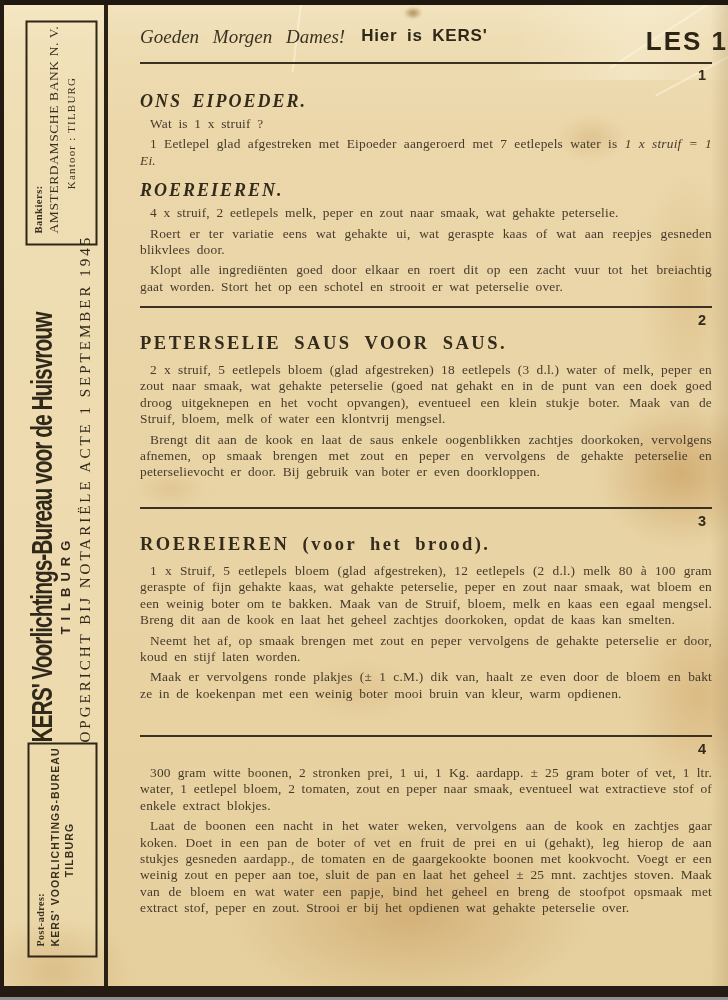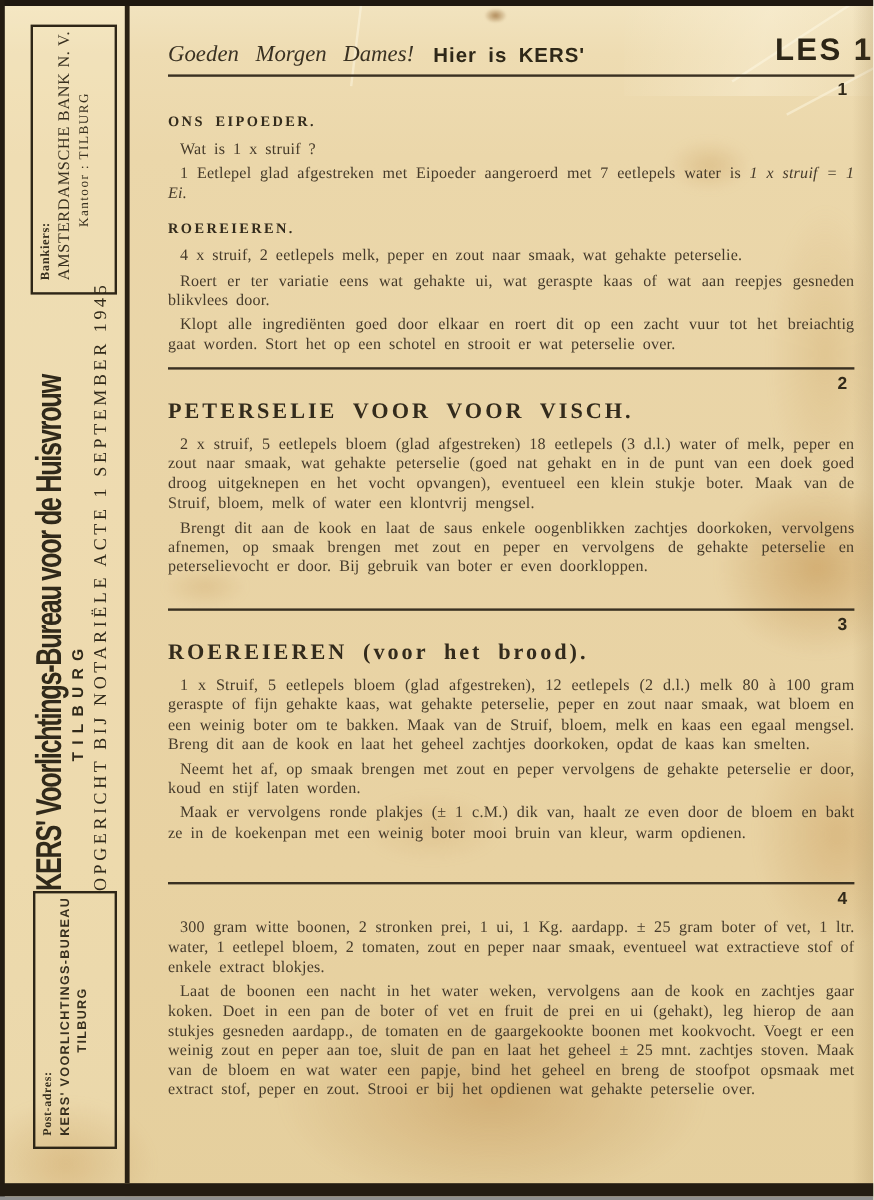"Goeden Morgen Dames!" .header { align-items: flex-end -> flex-start }
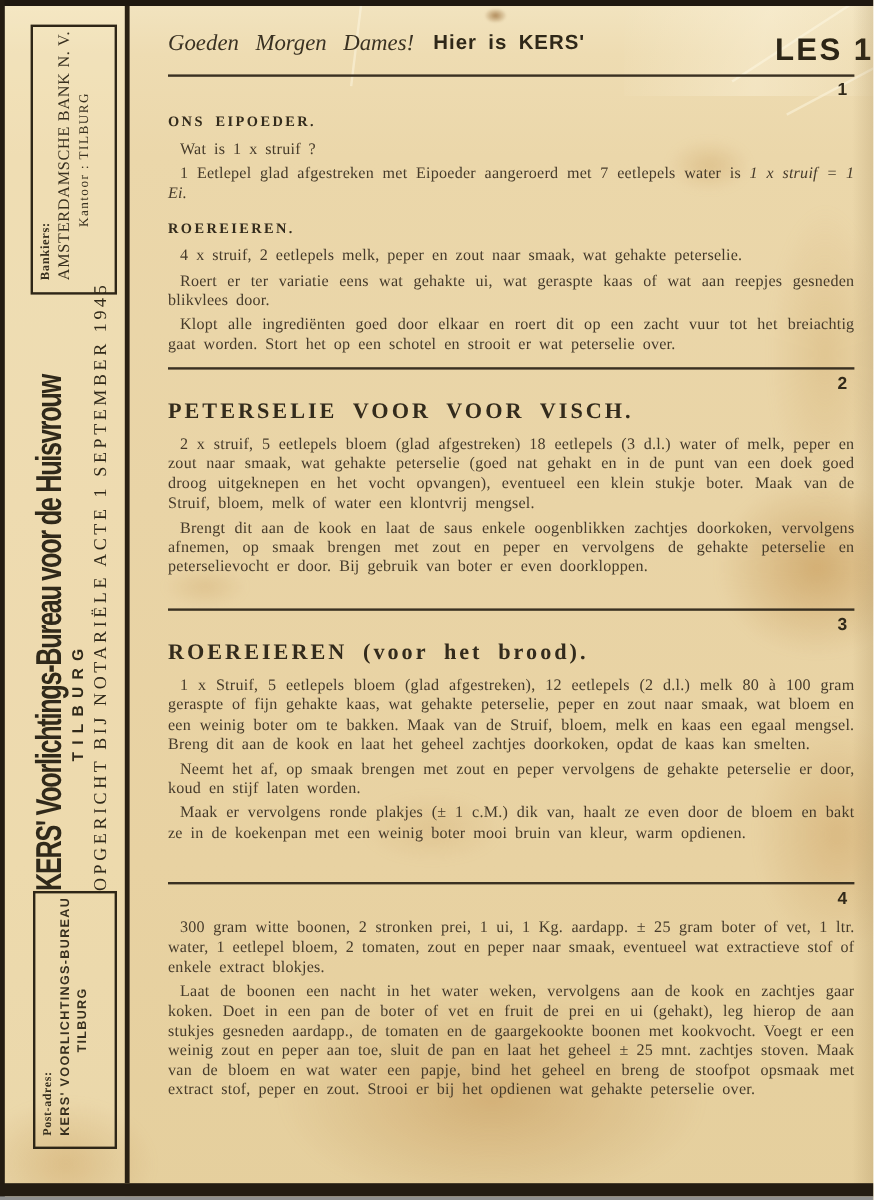"ONS EIPOEDER." .title-sm { font-size: 12px -> 18px; font-style: none -> italic }
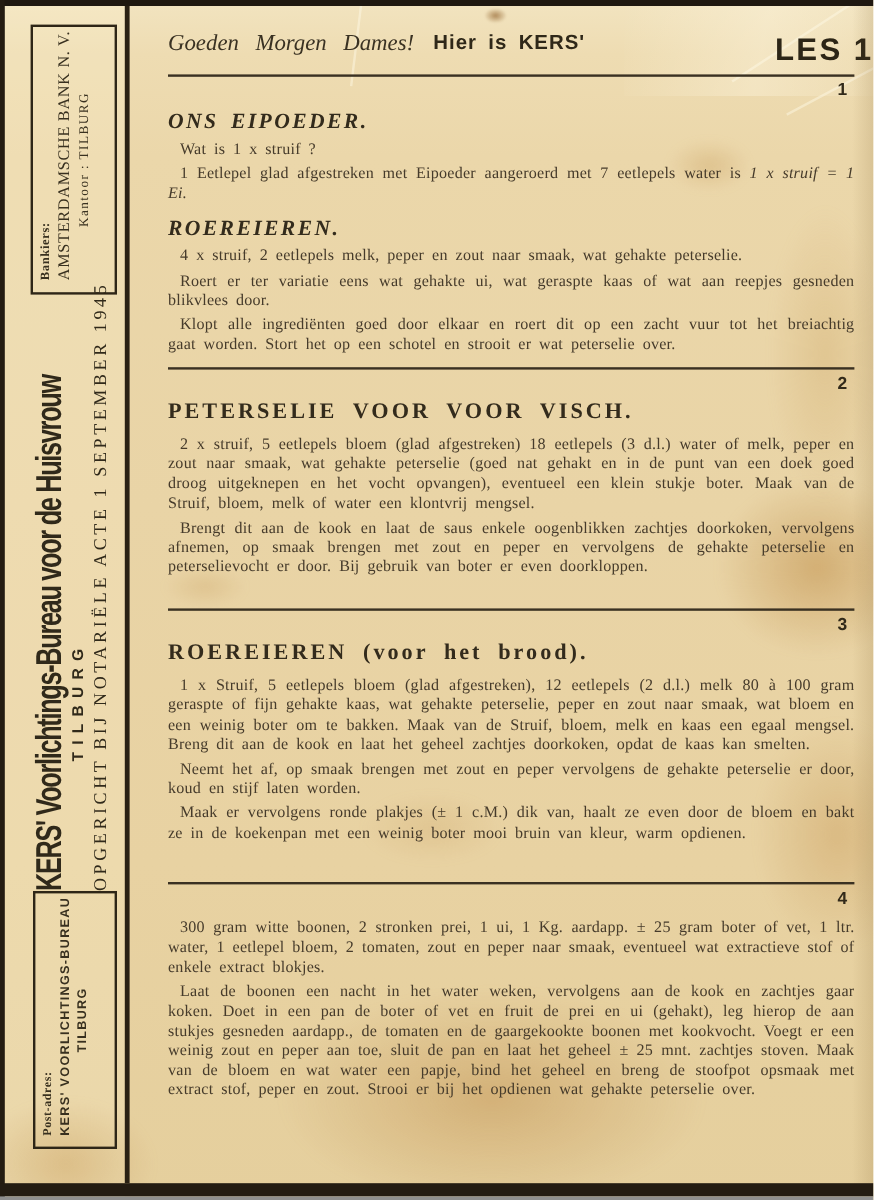"PETERSELIE VOOR VOOR VISCH." div.title-lg { text: VOOR VOOR VISCH -> SAUS VOOR SAUS }
